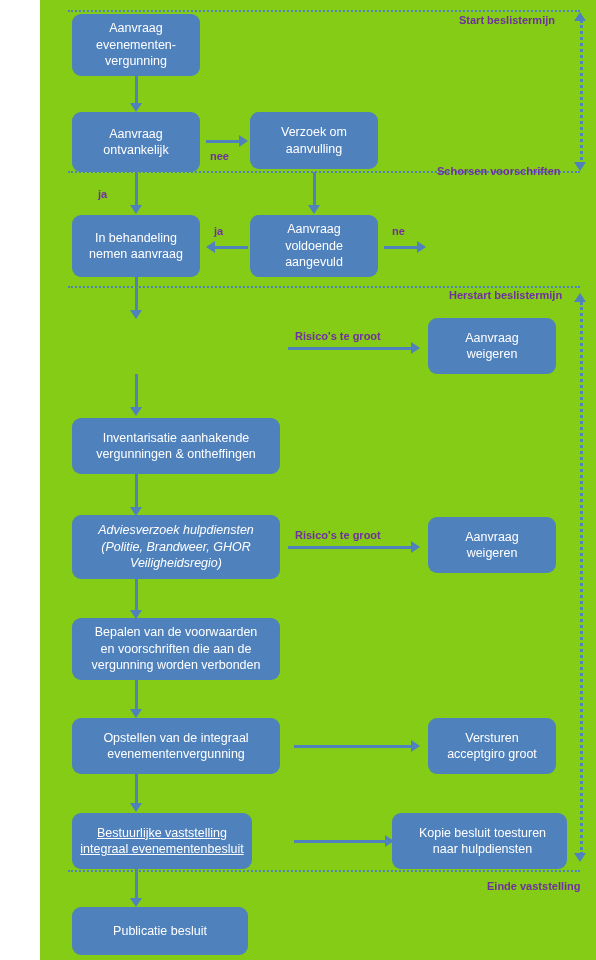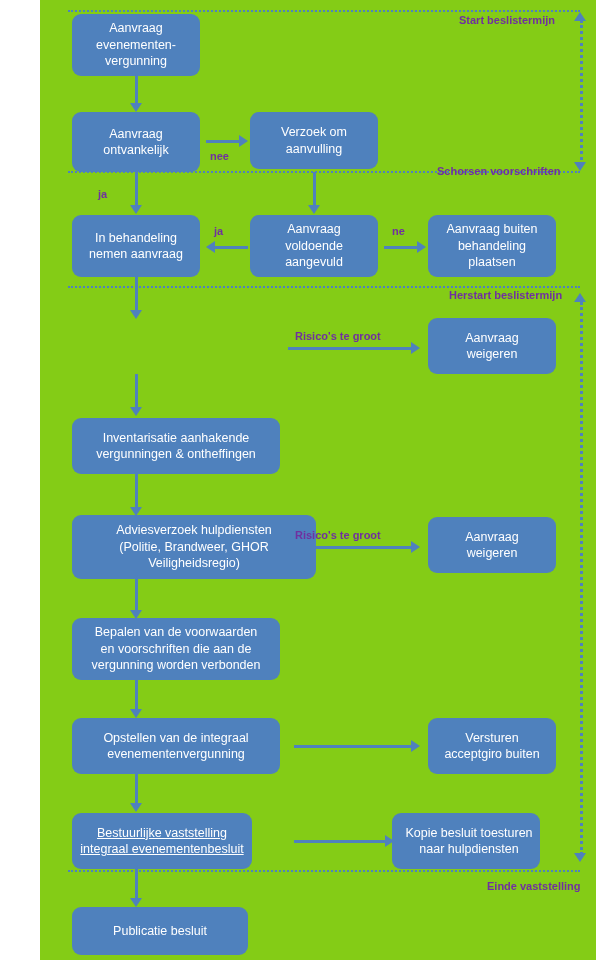"Aanvraag buiten" div.box { html: <div>Aanvraag buiten behandeling plaatsen</div> -> none }
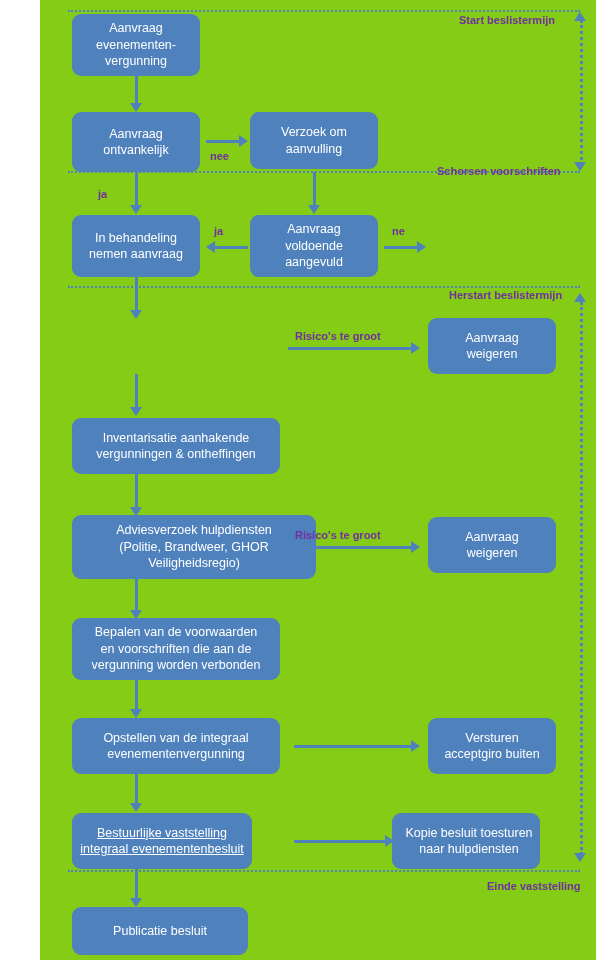"Adviesverzoek hulpdiensten" div.box { font-style: none -> italic; width: 244px -> 208px }
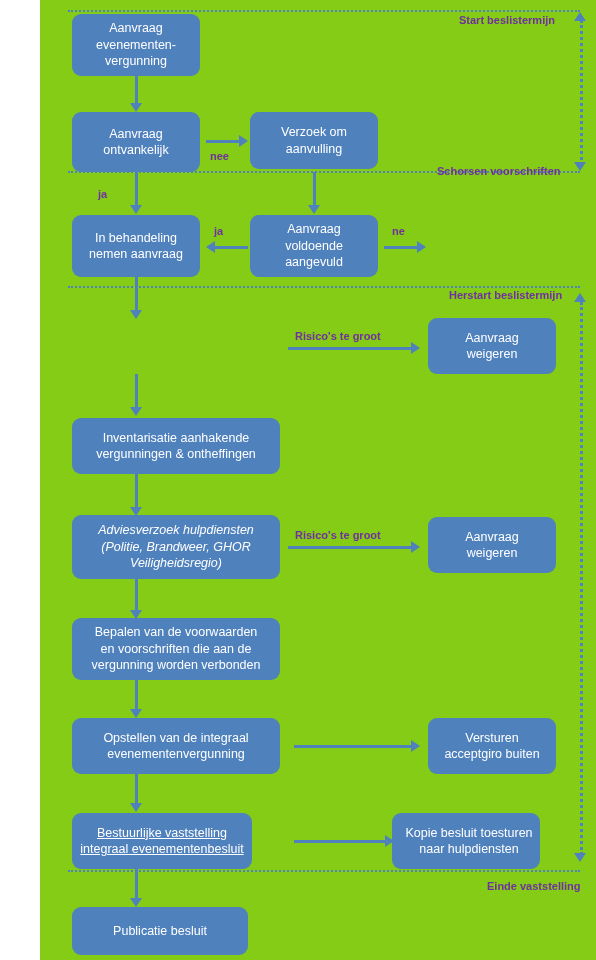"Versturen" div.box { text: buiten -> groot }
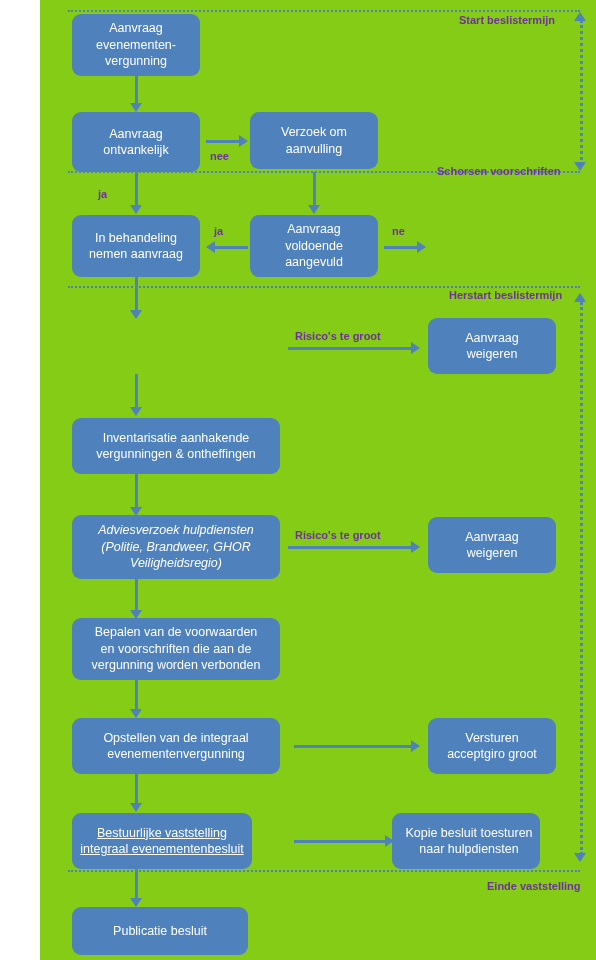"Kopie besluit toesturen" div.box { width: 148px -> 175px }
